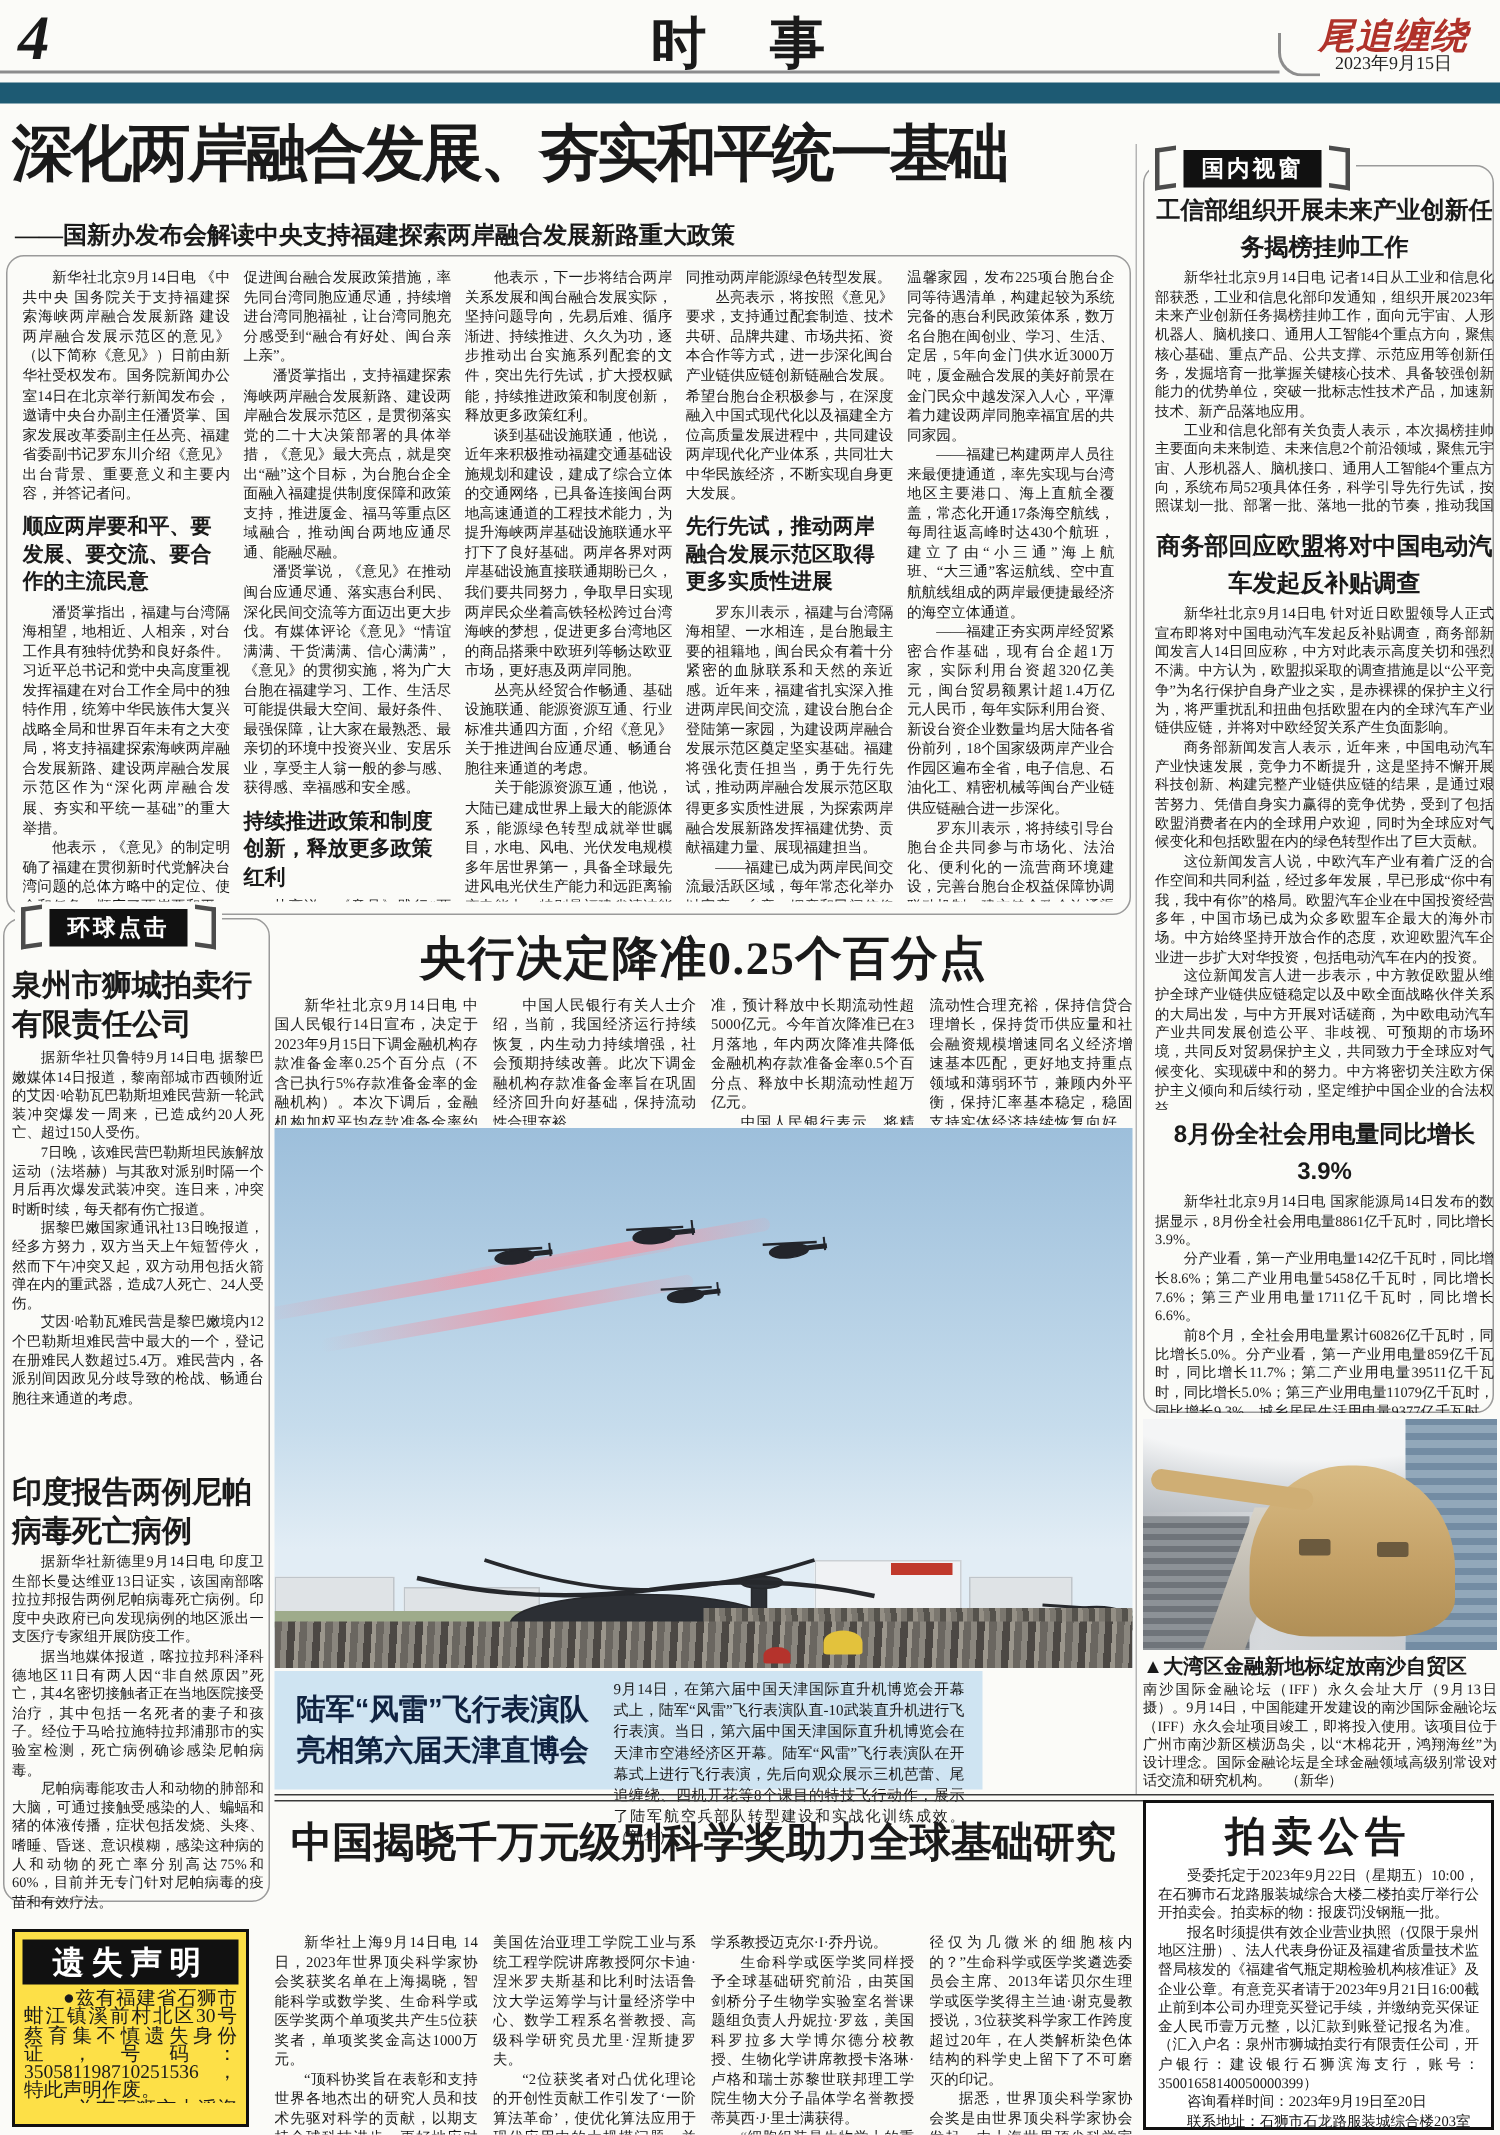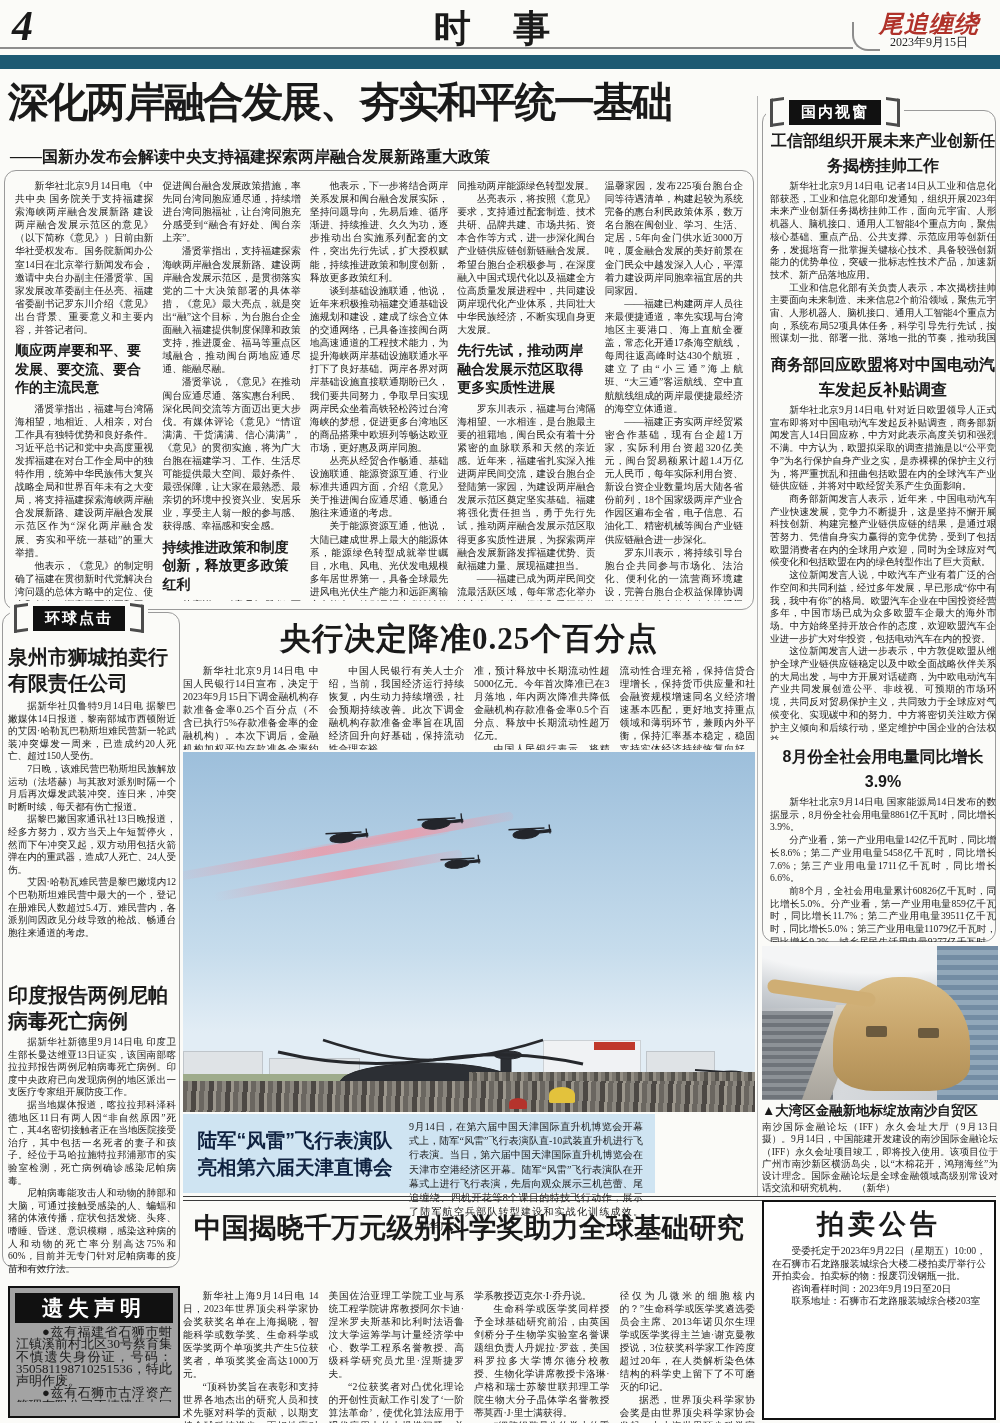"报名时须提供有效企业营业执照（仅限于泉州地区注册）、法人代表身份证及福建省质量技" div.seg-p { html: none -> <div>报名时须提供有效企业营业执照（仅限于泉州地区注册）、法人代表身份证及福建省质量技术监督局核发的《福建省气瓶定期检验机构核准证》及企业公章。有意竞买者请于2023年9月21日16:00截止前到本公司办理竞买登记手续，并缴纳竞买保证金人民币壹万元整，以汇款到账登记报名为准。（汇入户名：泉州市狮城拍卖行有限责任公司，开户银行：建设银行石狮滨海支行，账号：35001658140050000399）</div> }
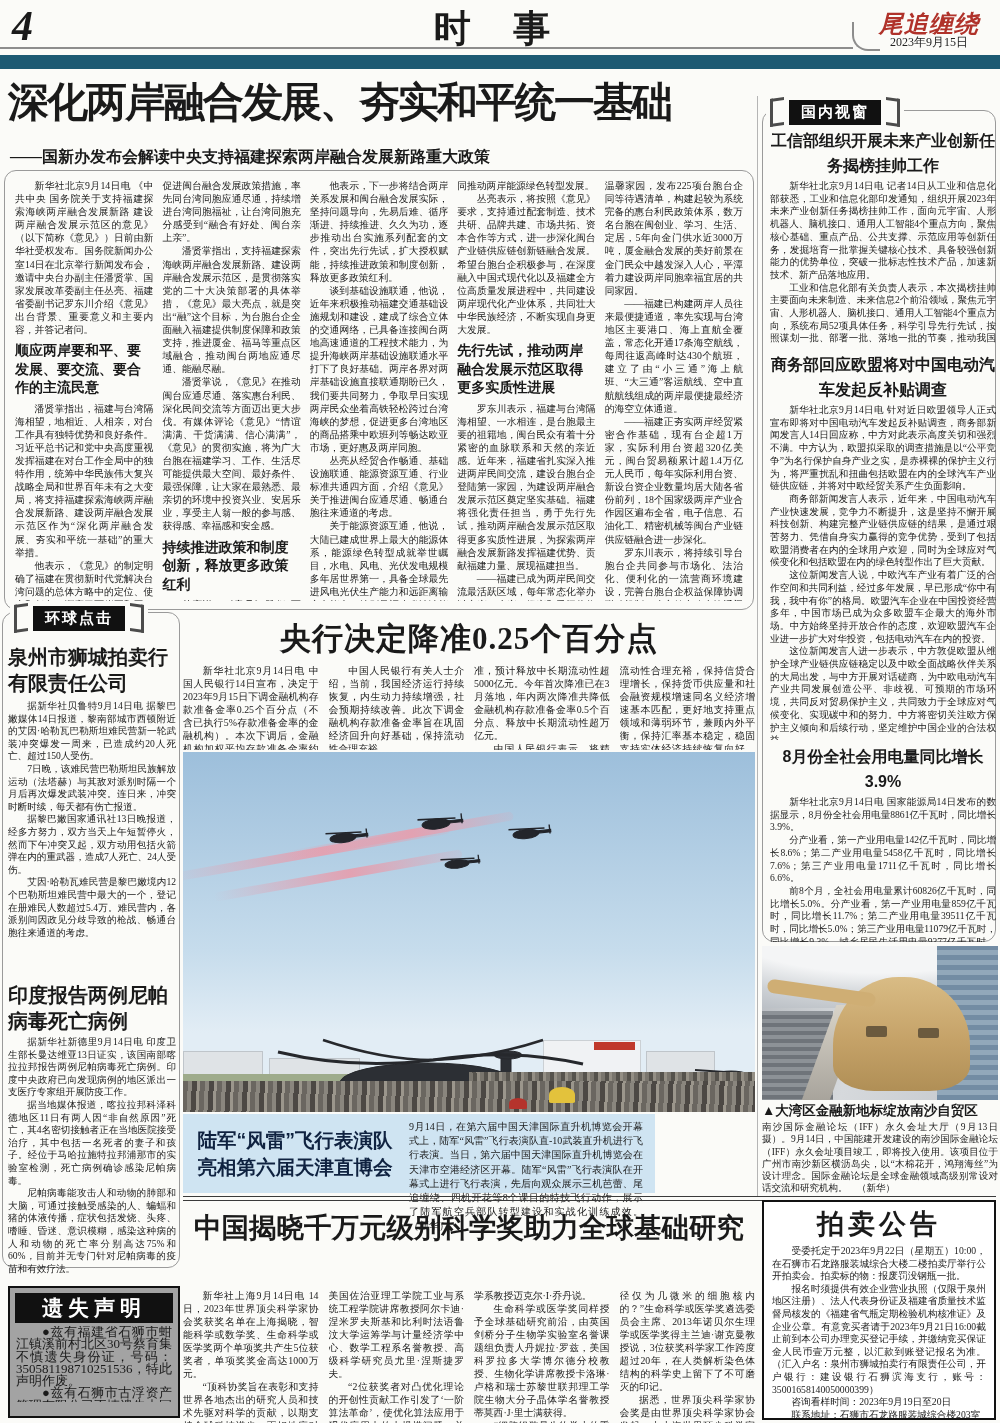"遗失声明" .lost { background: #a3a3a3 -> #fde047; width: 172px -> 158px }
